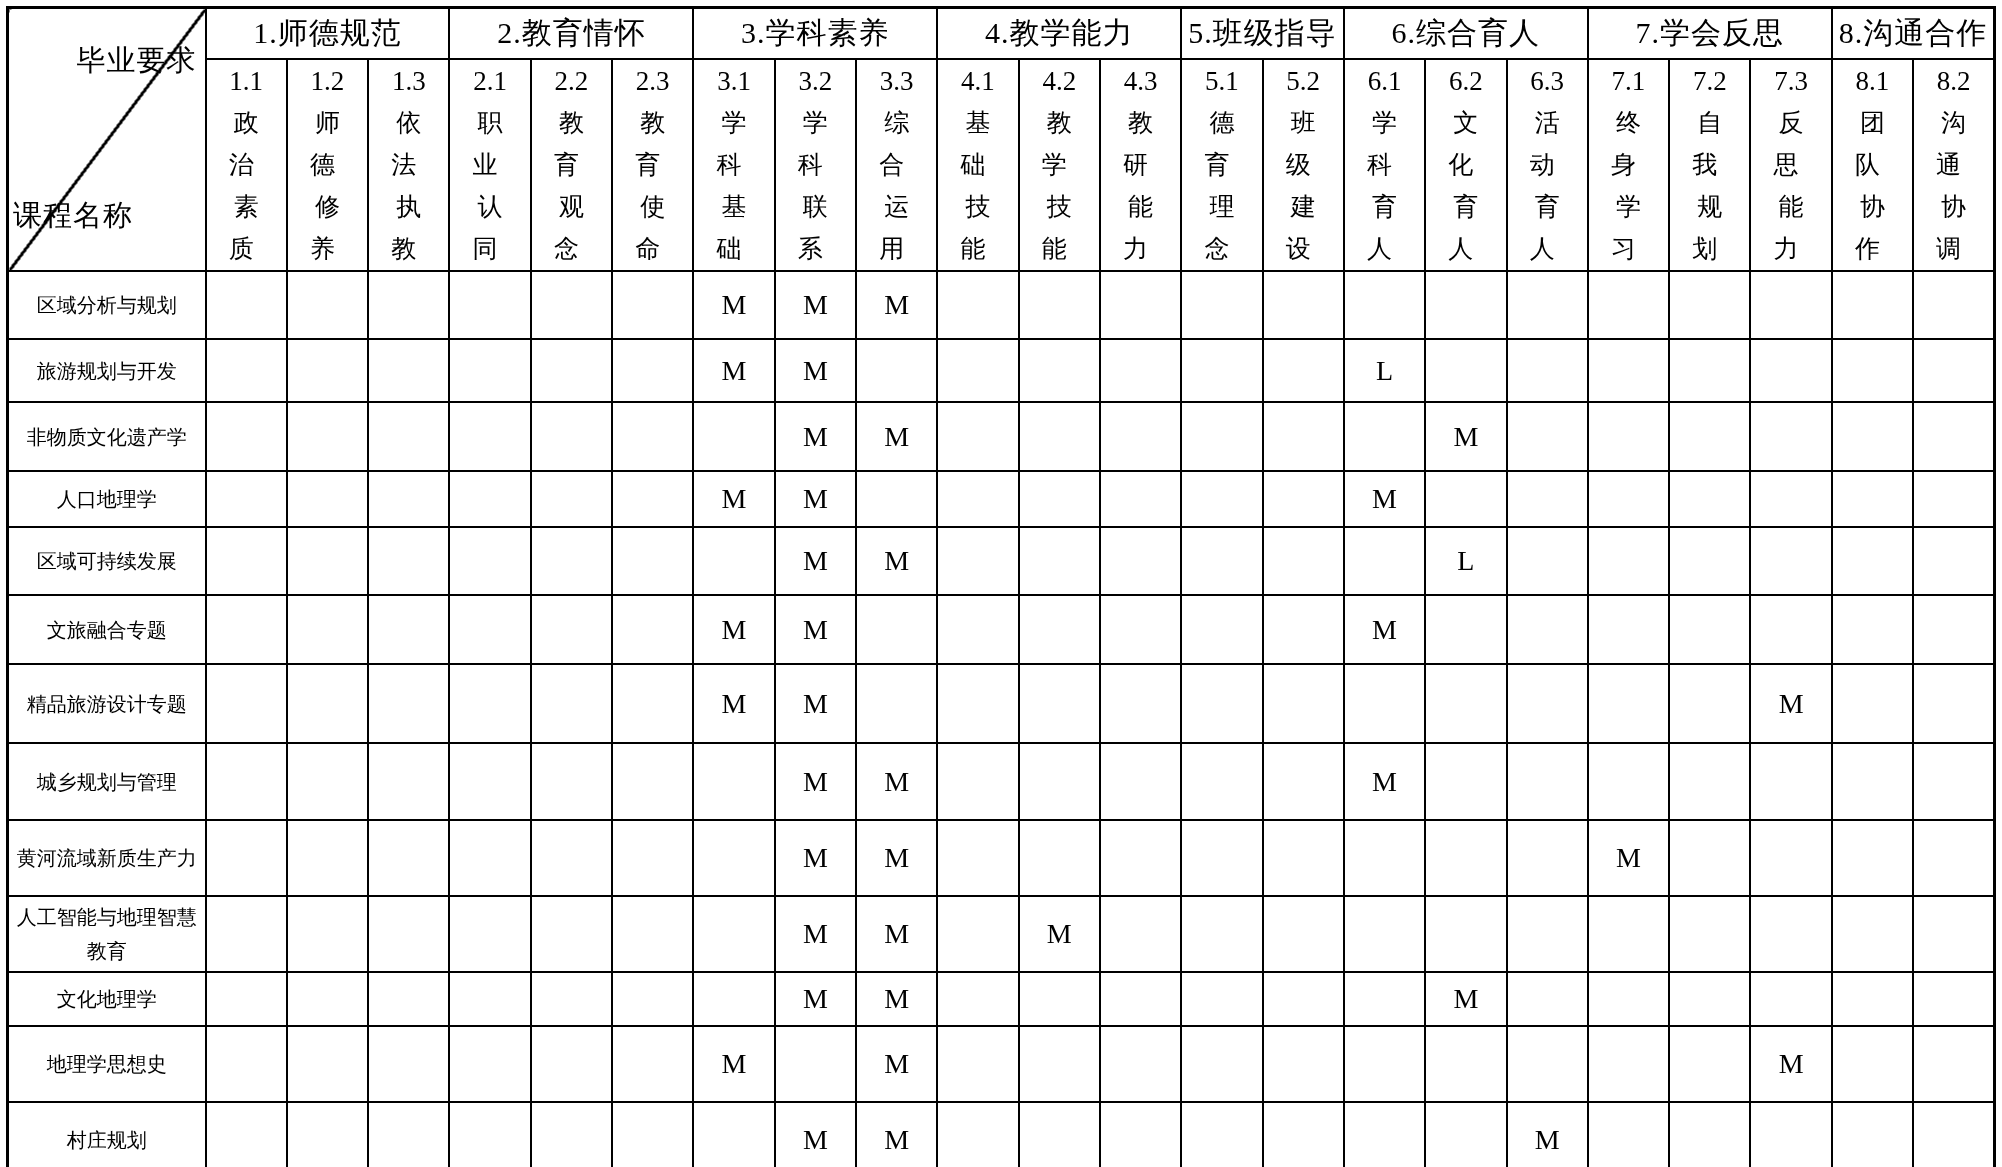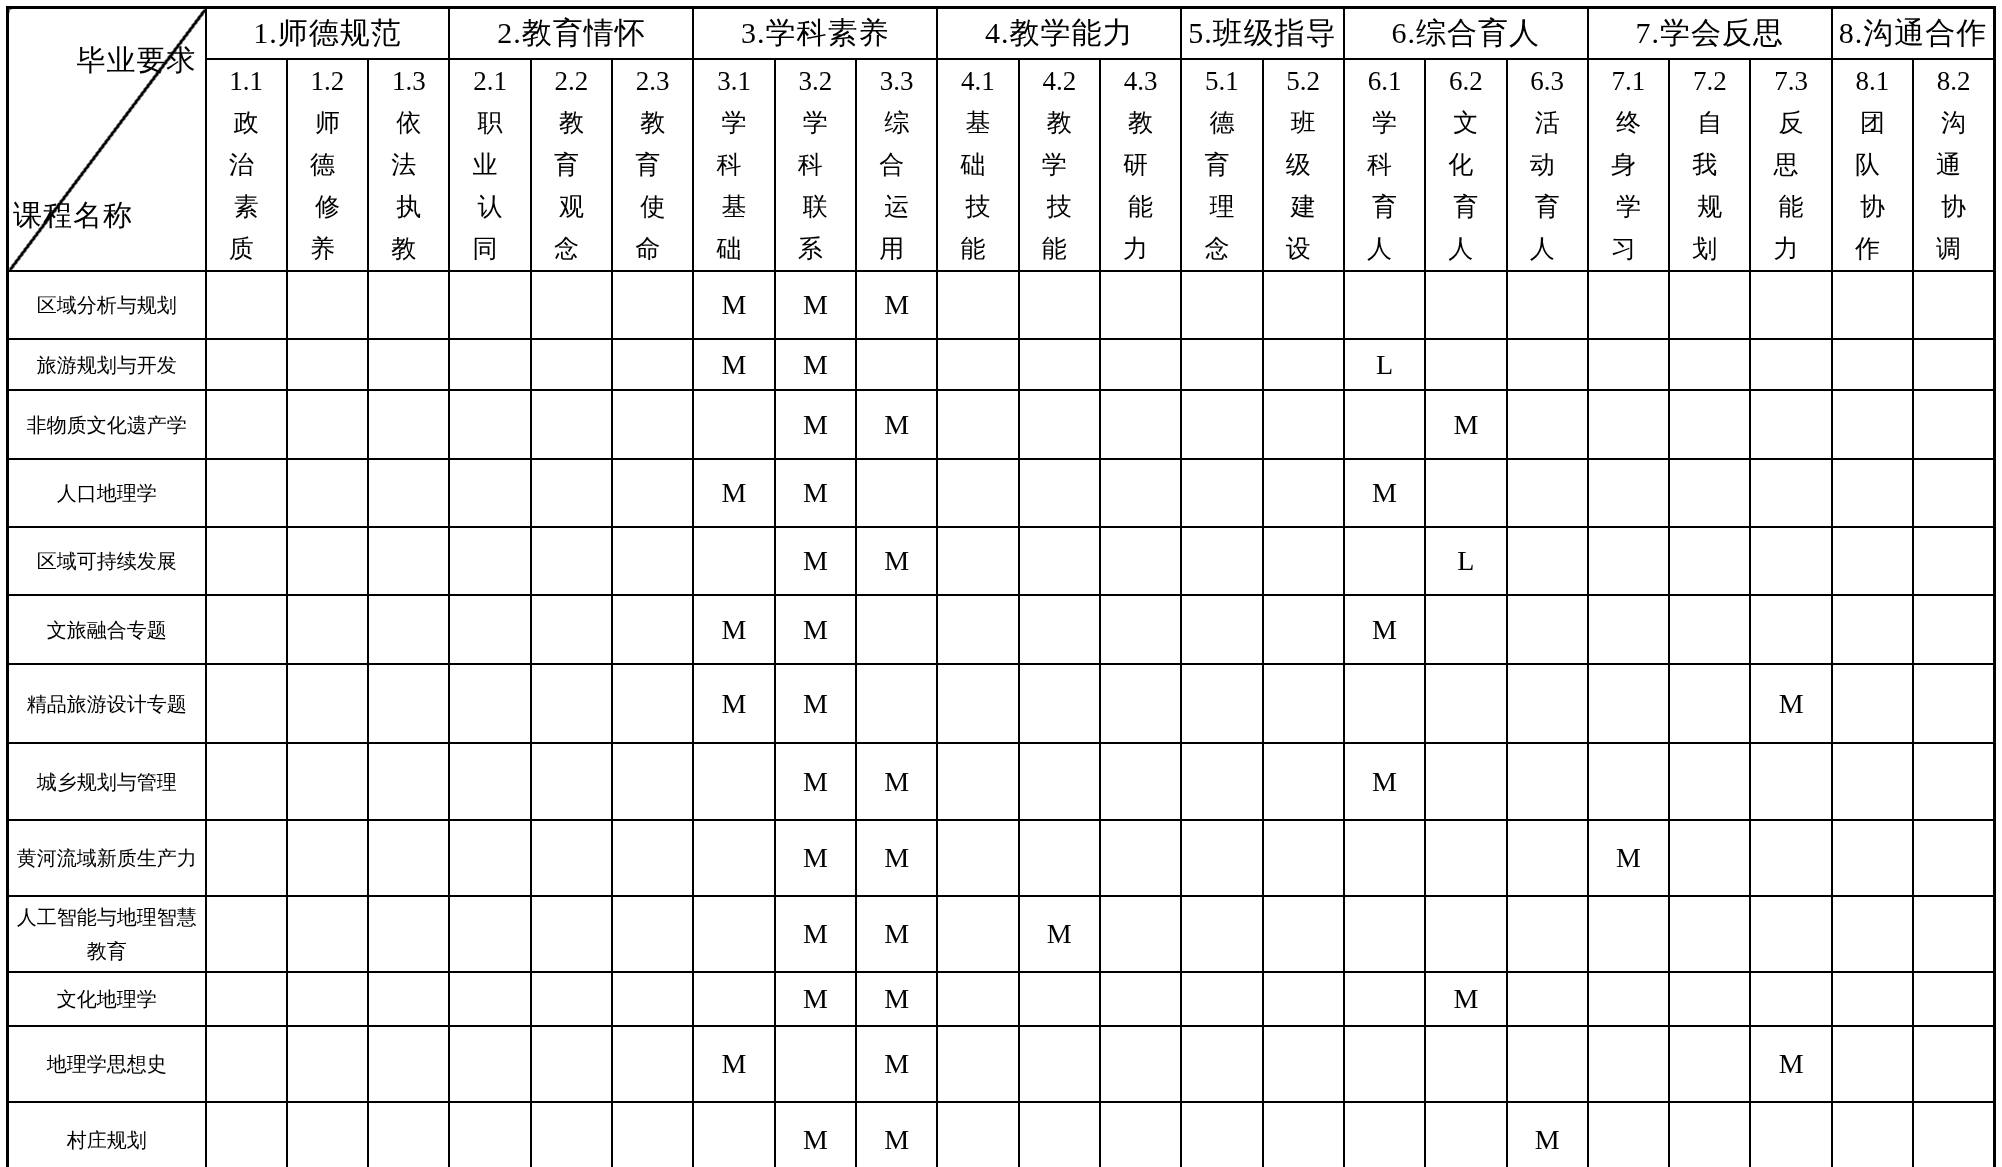"旅游规划与开发" tr { height: 51px -> 63px }
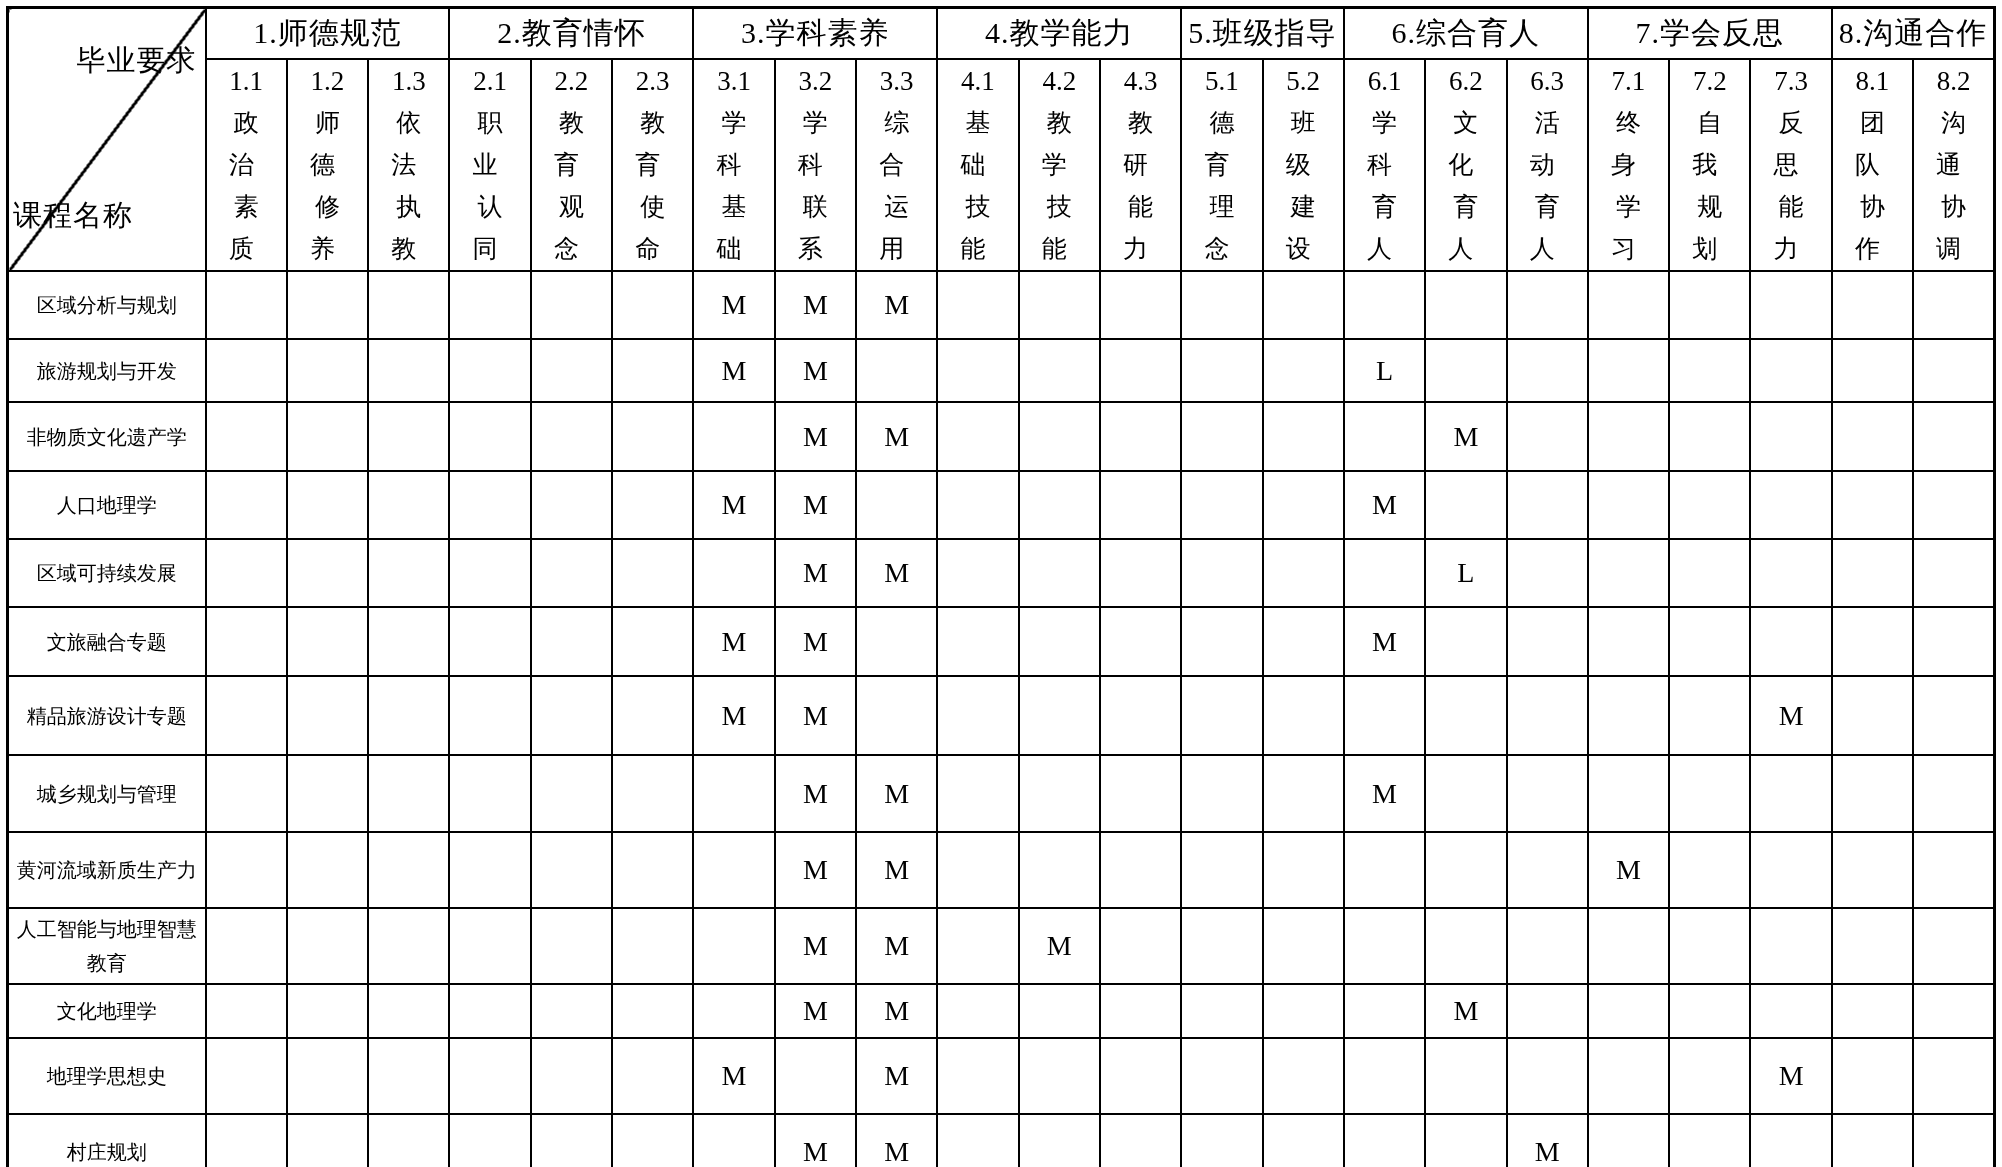"人口地理学" tr { height: 68px -> 56px }
